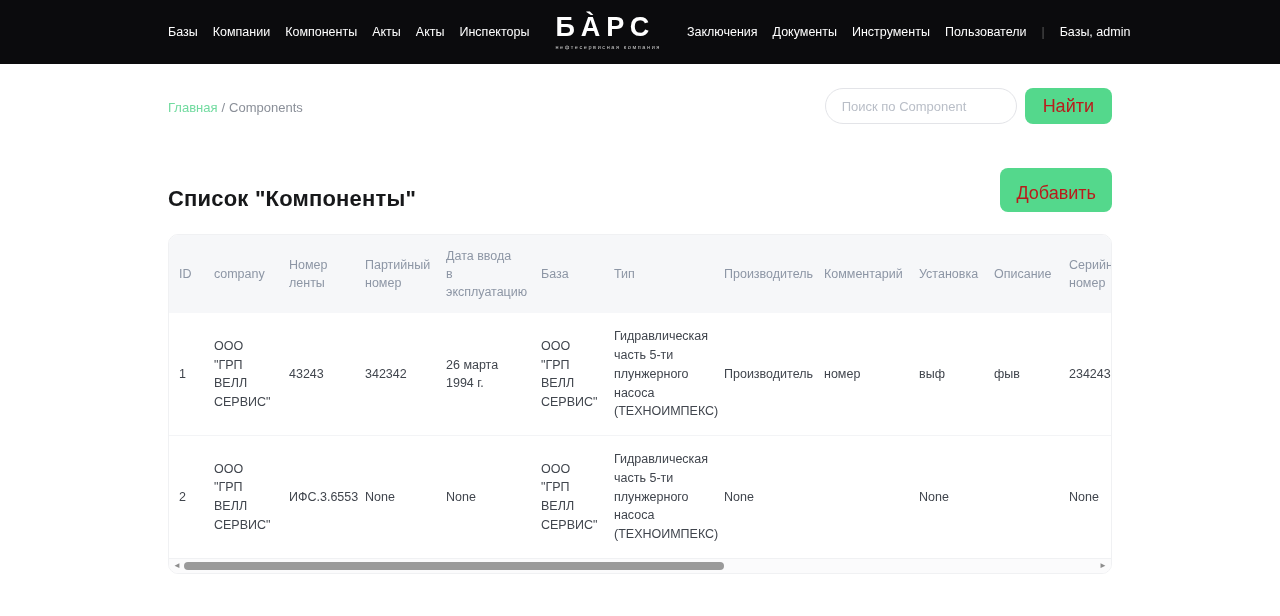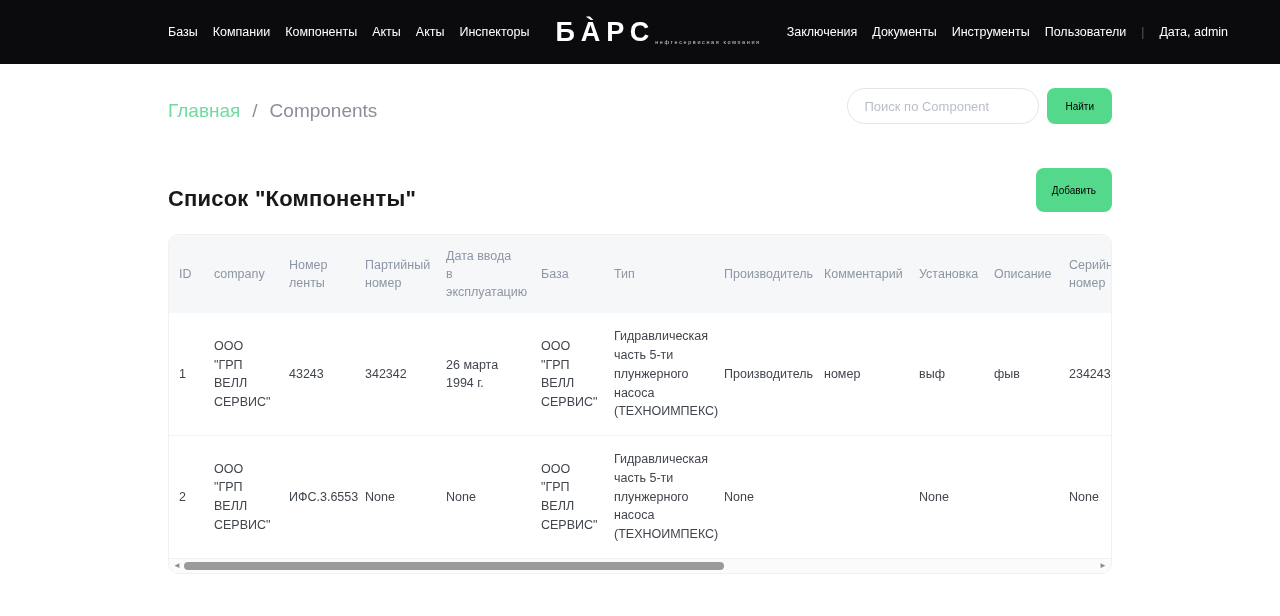"БÀРС" .logo { align-items: flex-end -> flex-start; flex-direction: row -> column }
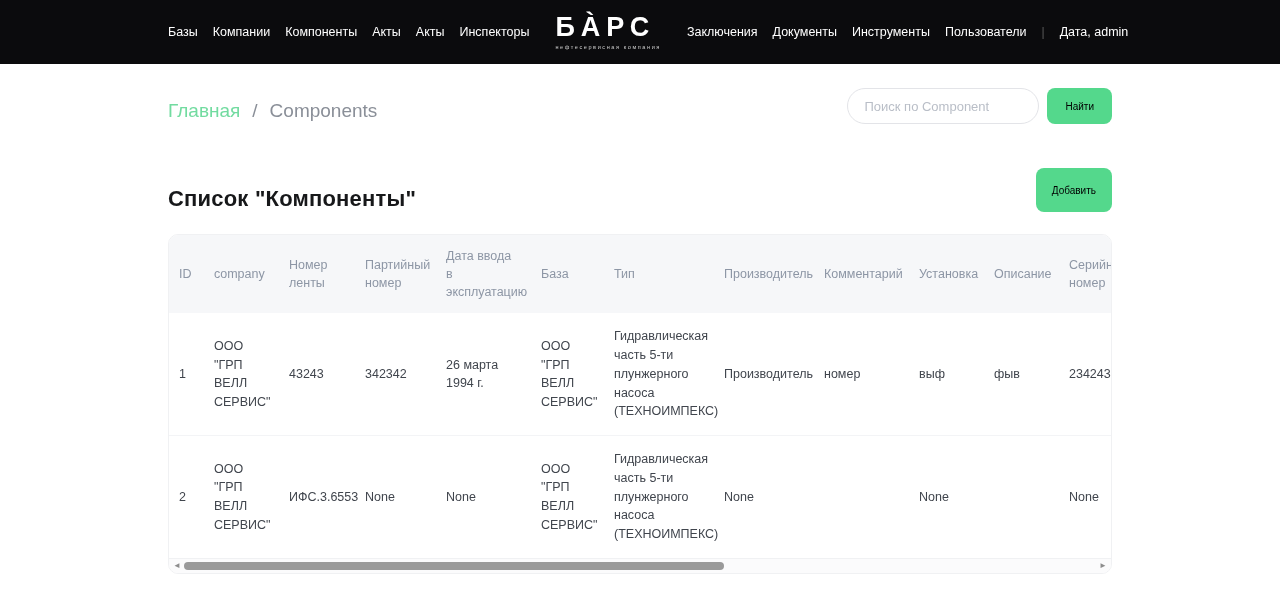"Дата, admin" a.nav-link { text: Дата -> Базы }
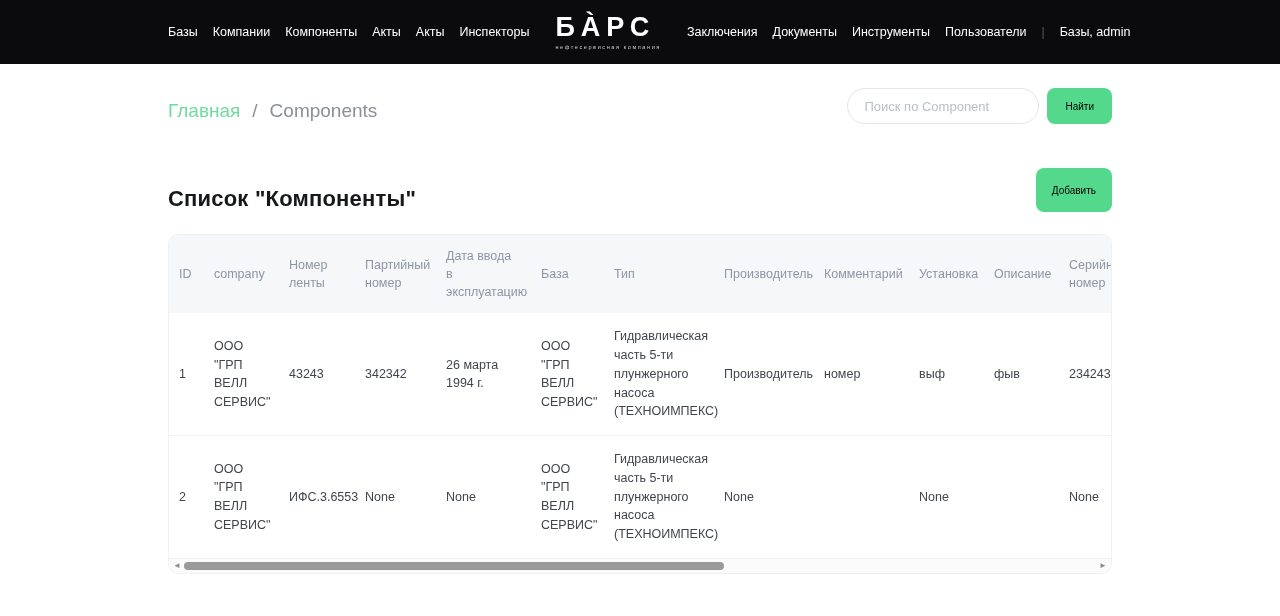"Главная" .breadcrumb { font-size: 19px -> 13px; gap: 12px -> 4px }
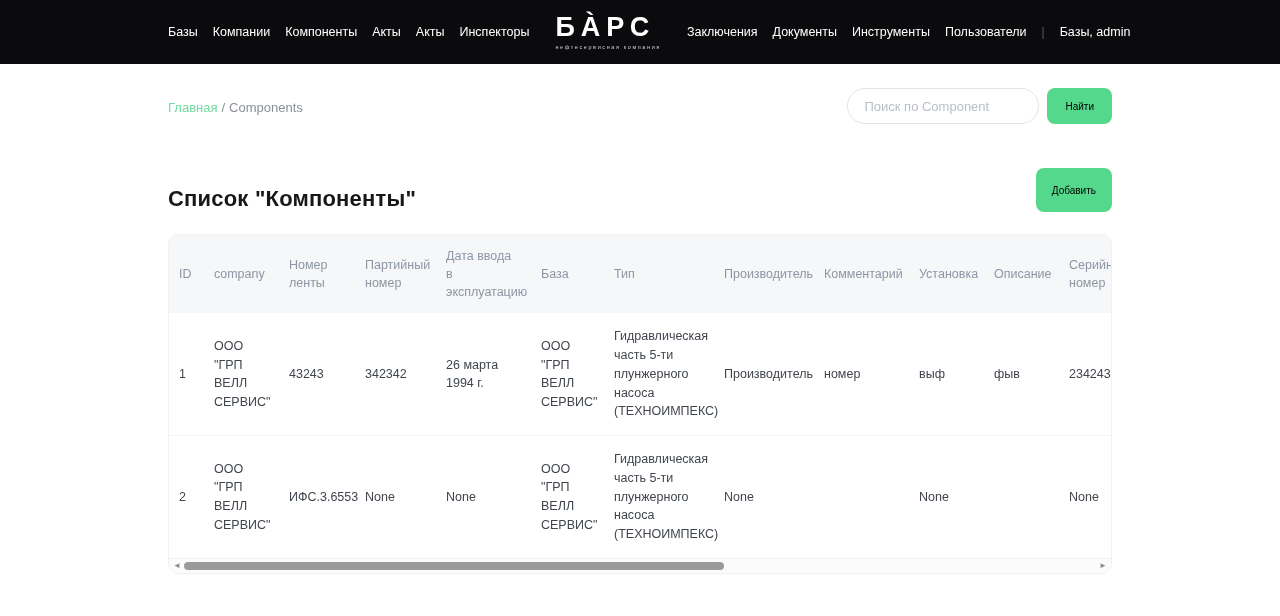"Найти" .btn { color: #000000 -> #b91c1c; font-size: 10px -> 18px }
